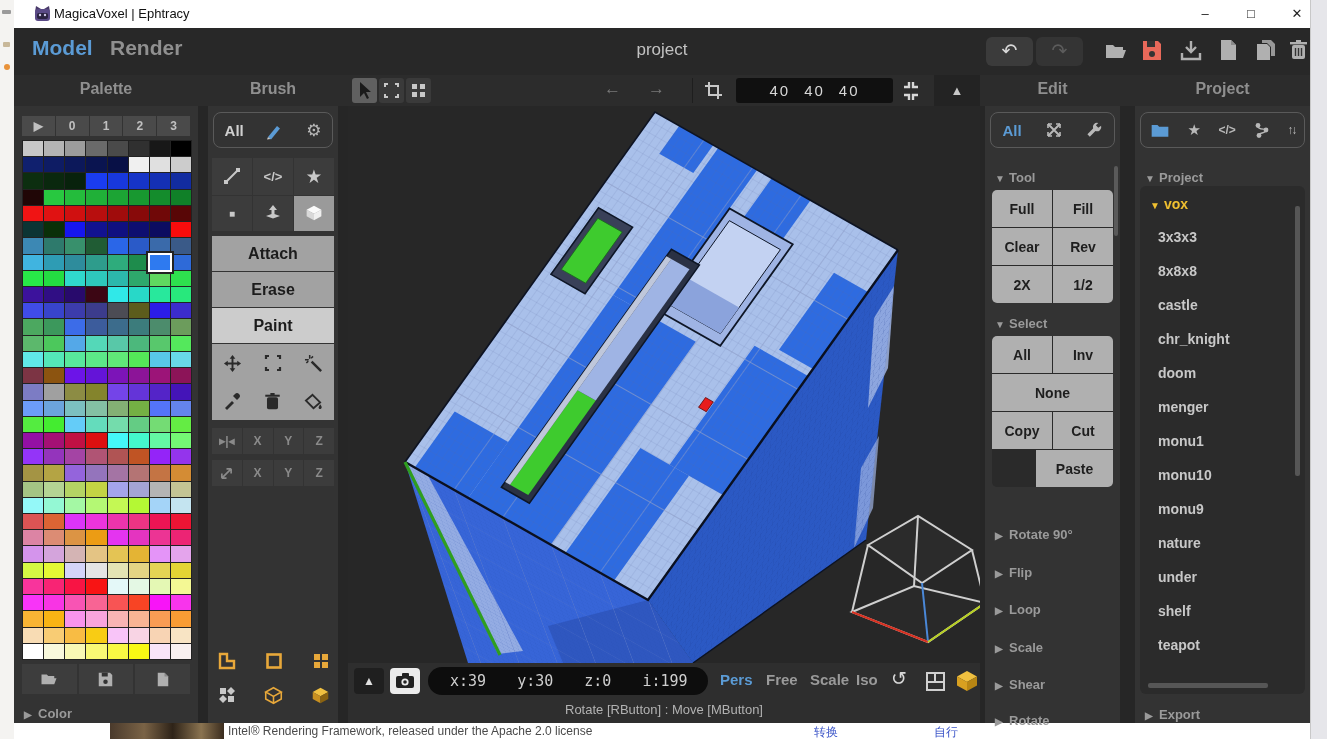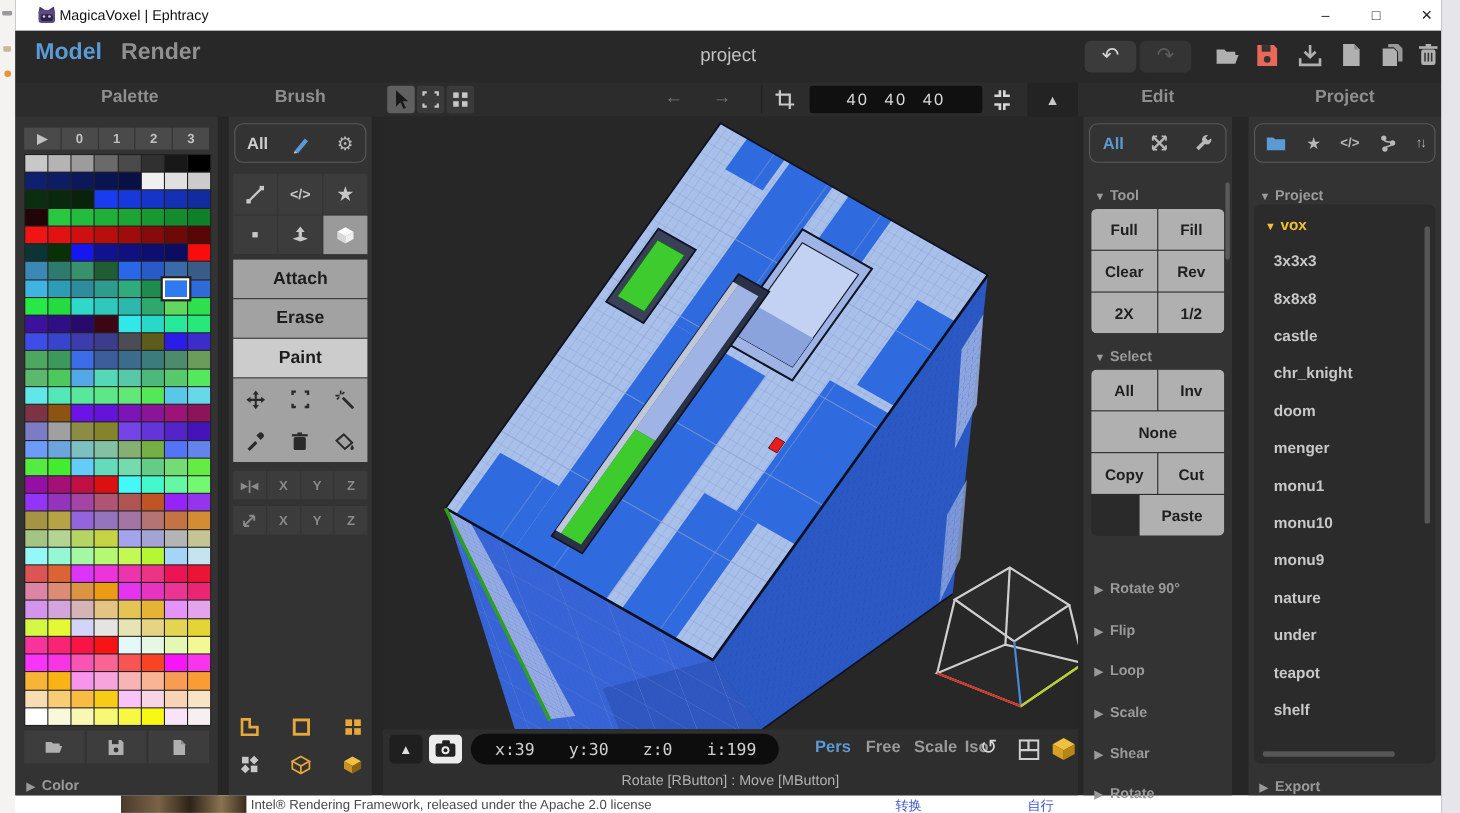"Palette" div.abs { left: 12px -> 0 }
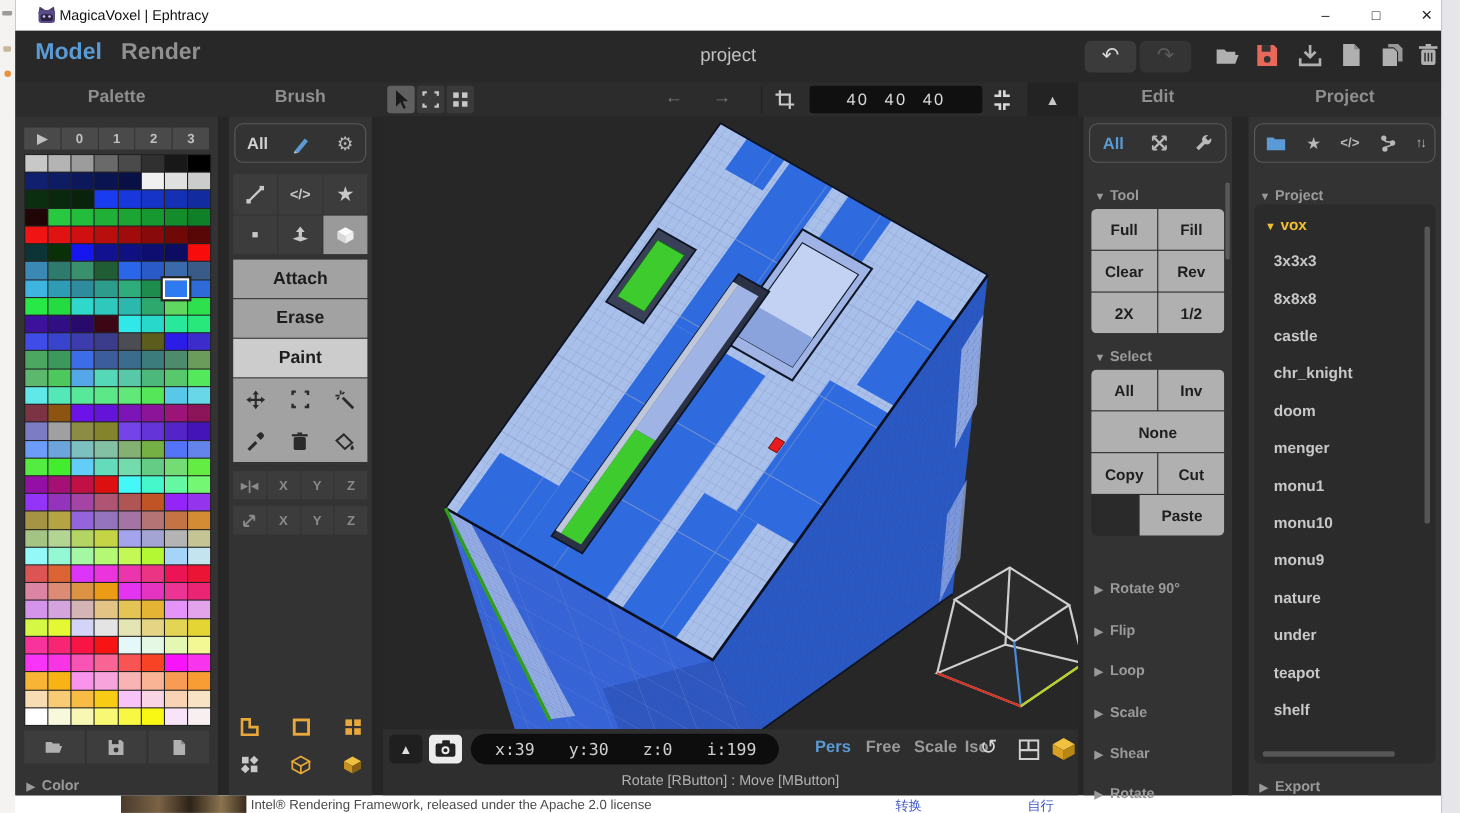"teapot" div.pfile { order: before "shelf" -> after "shelf" }
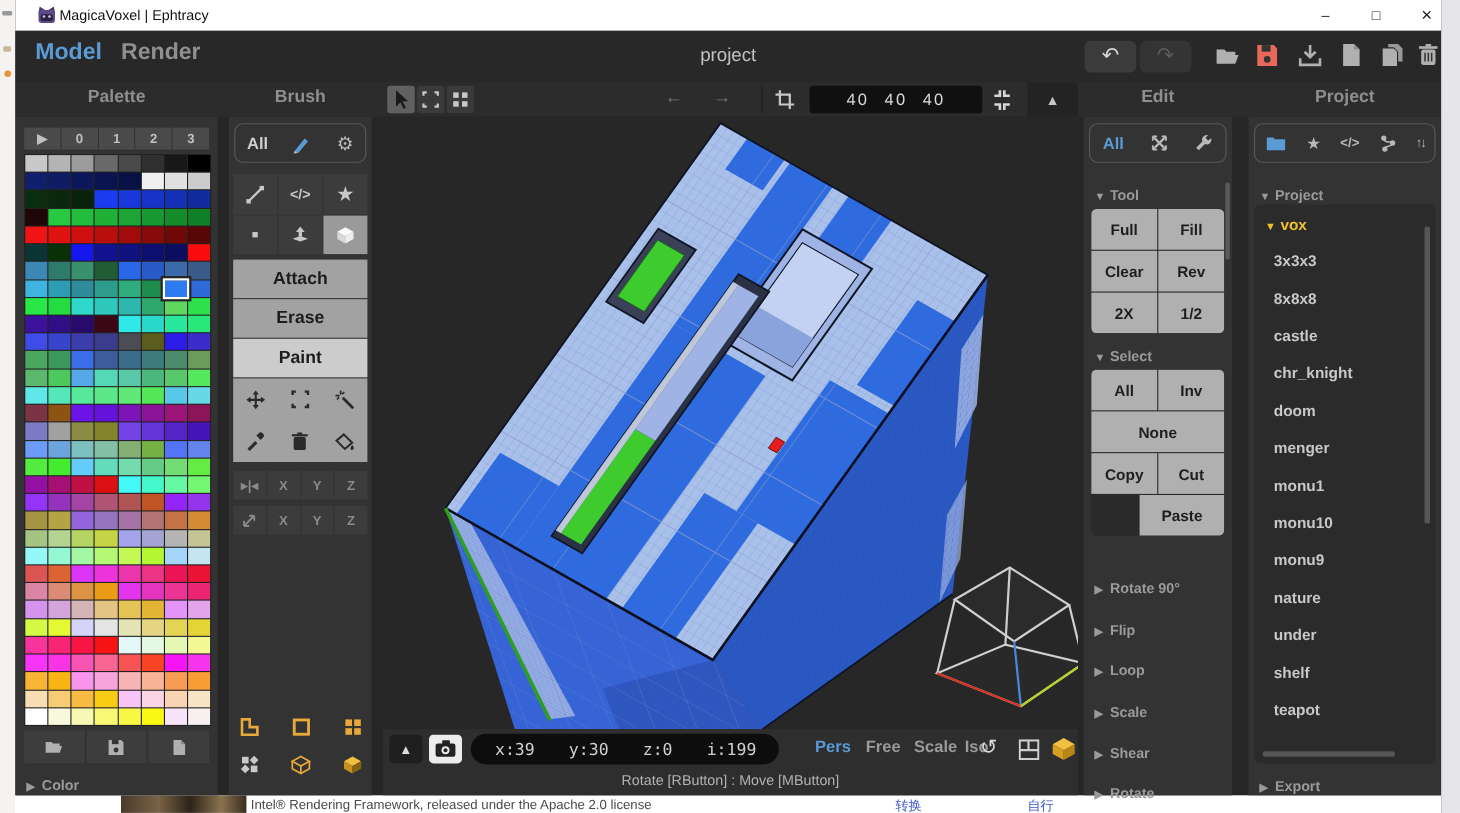"Pers" .viewmode { margin-left: 21px -> none }
